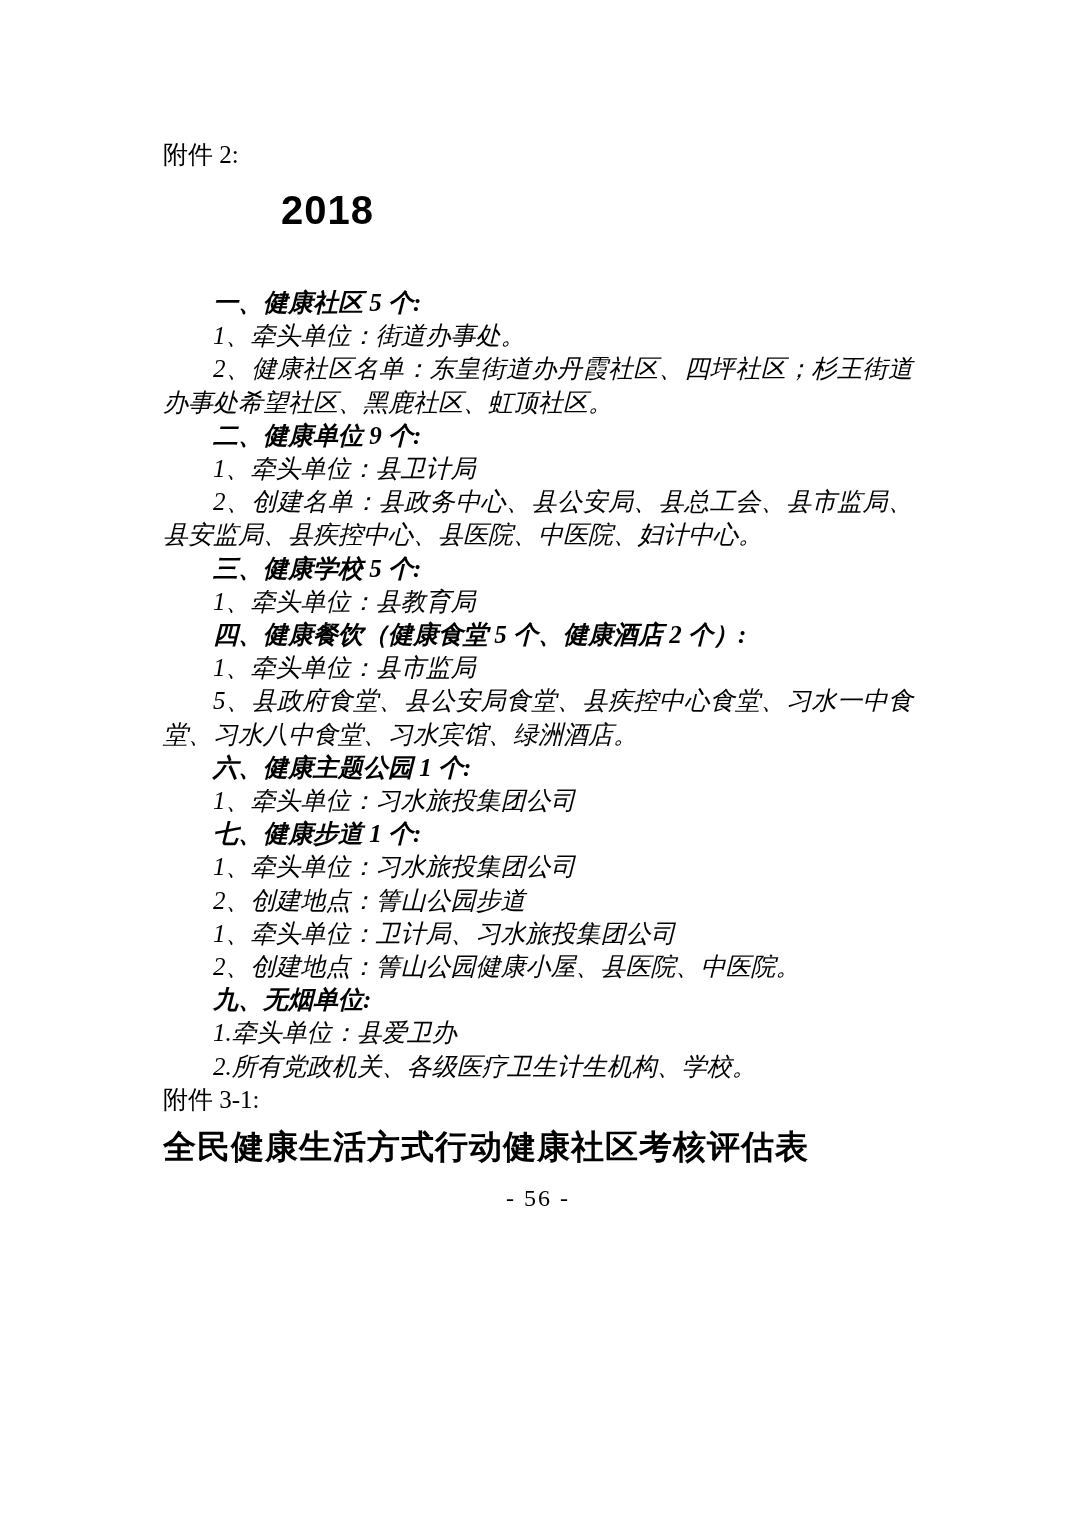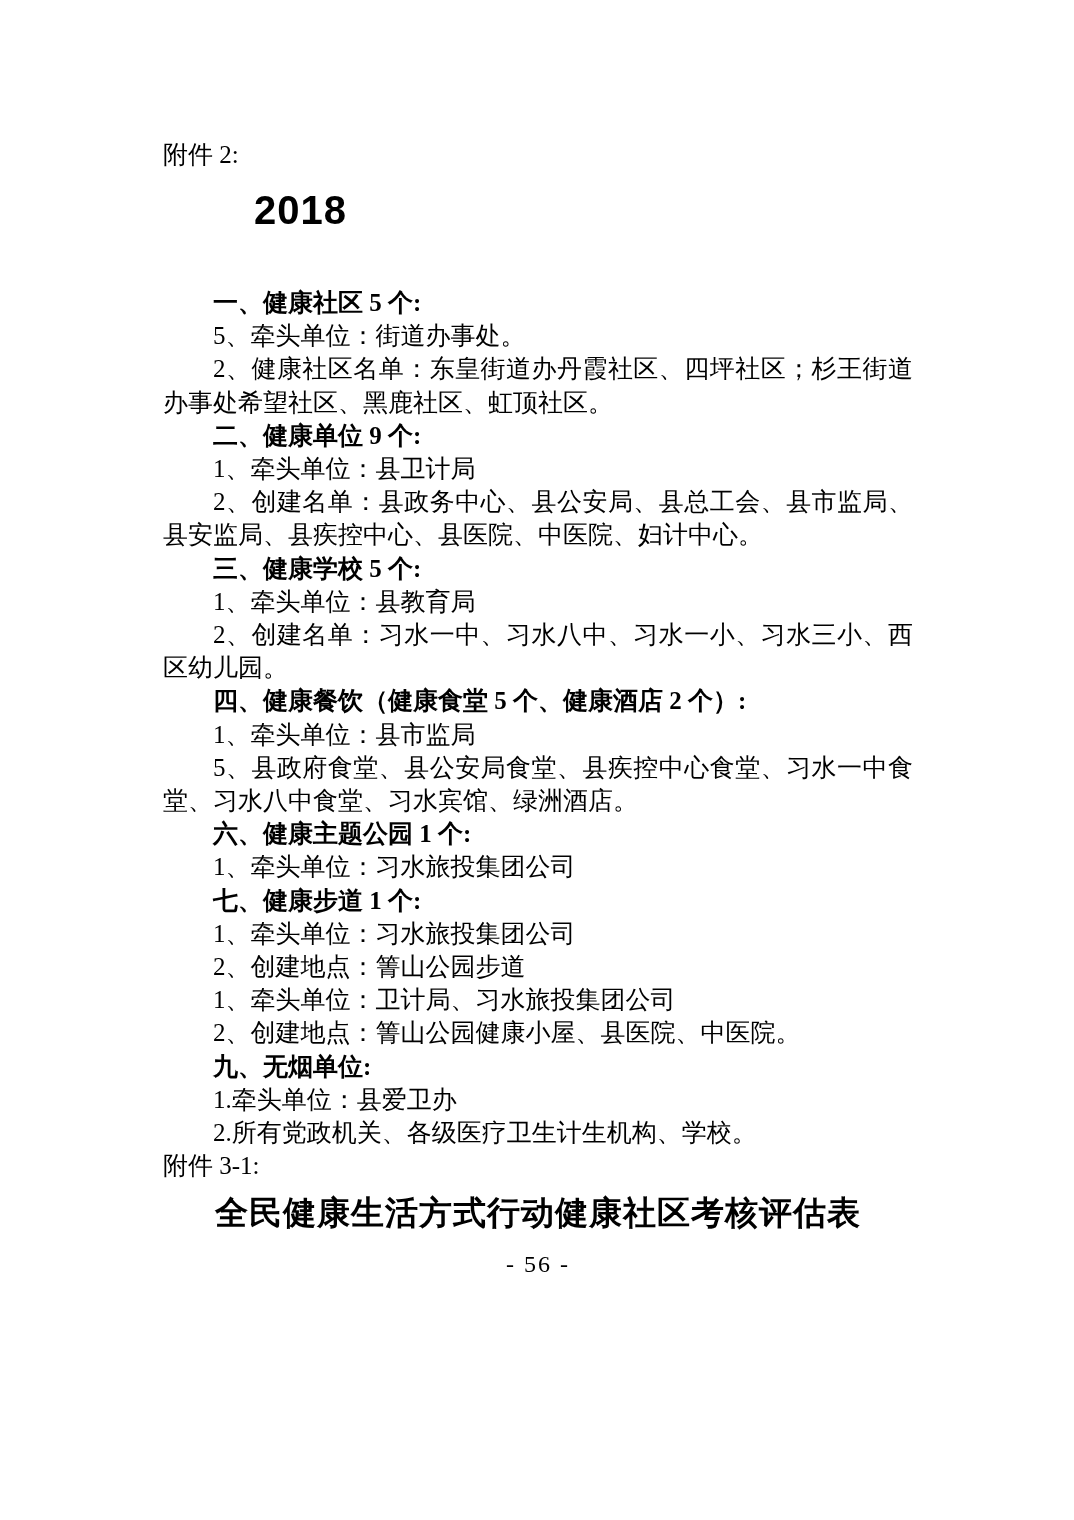"2018" .year-title { margin: 14px 0 0 91px -> 14px 0 0 118px }
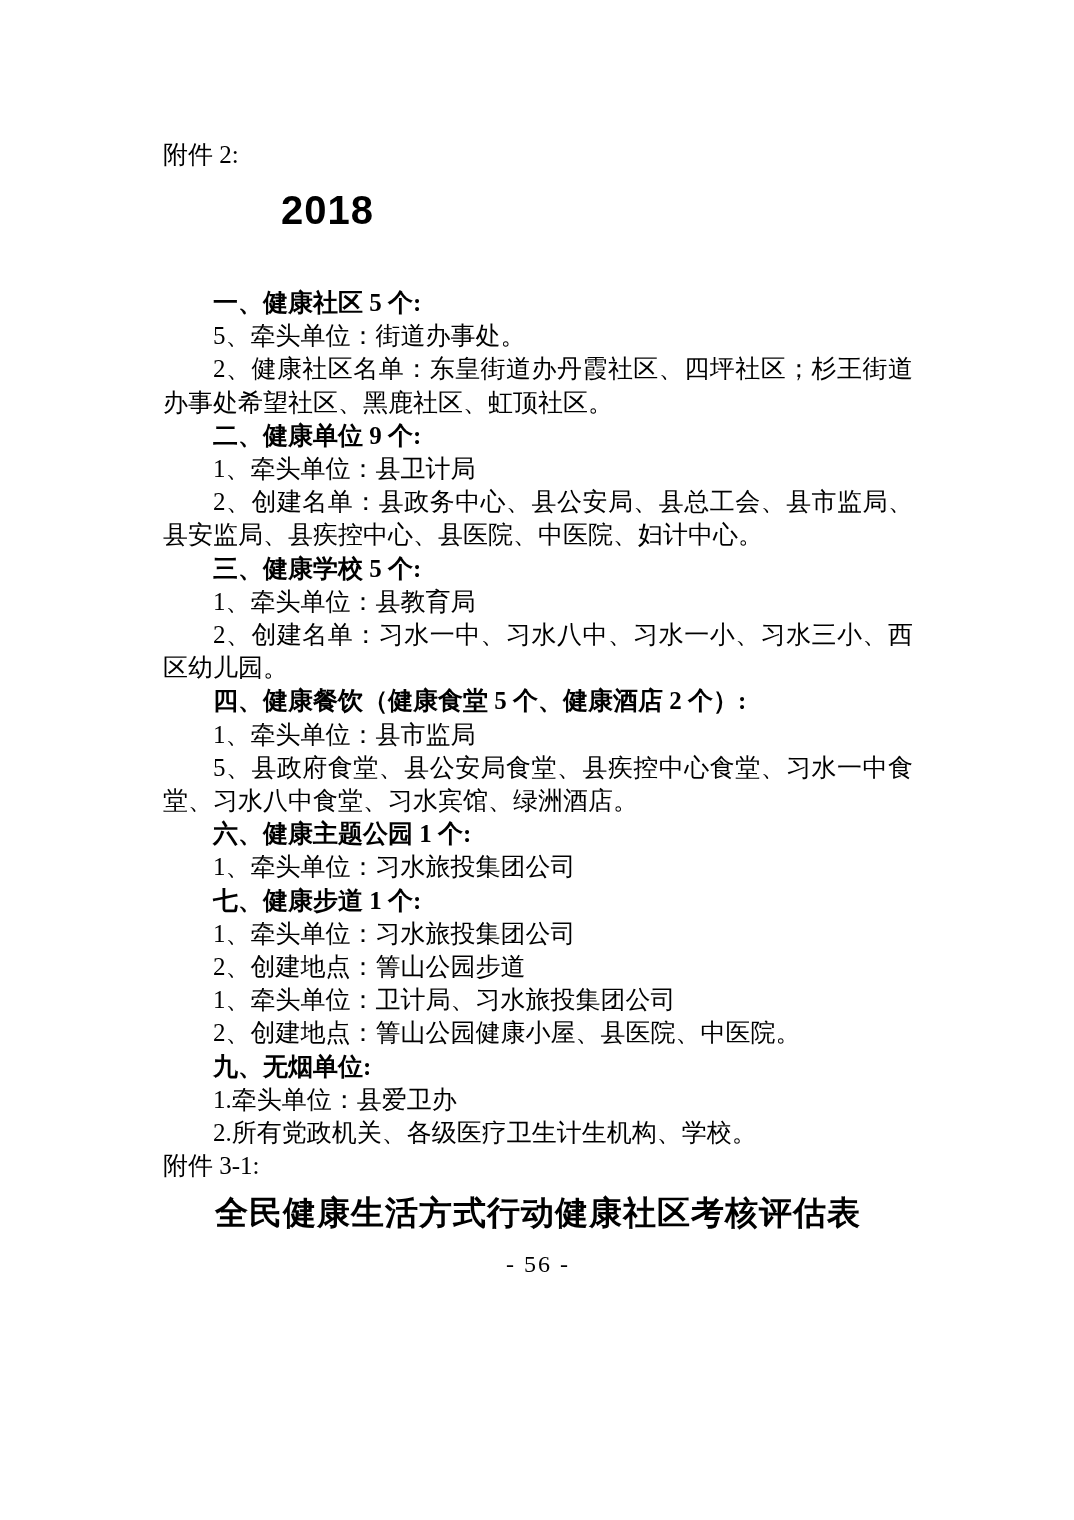"一、健康社区 5 个:" .content p { font-style: none -> italic }
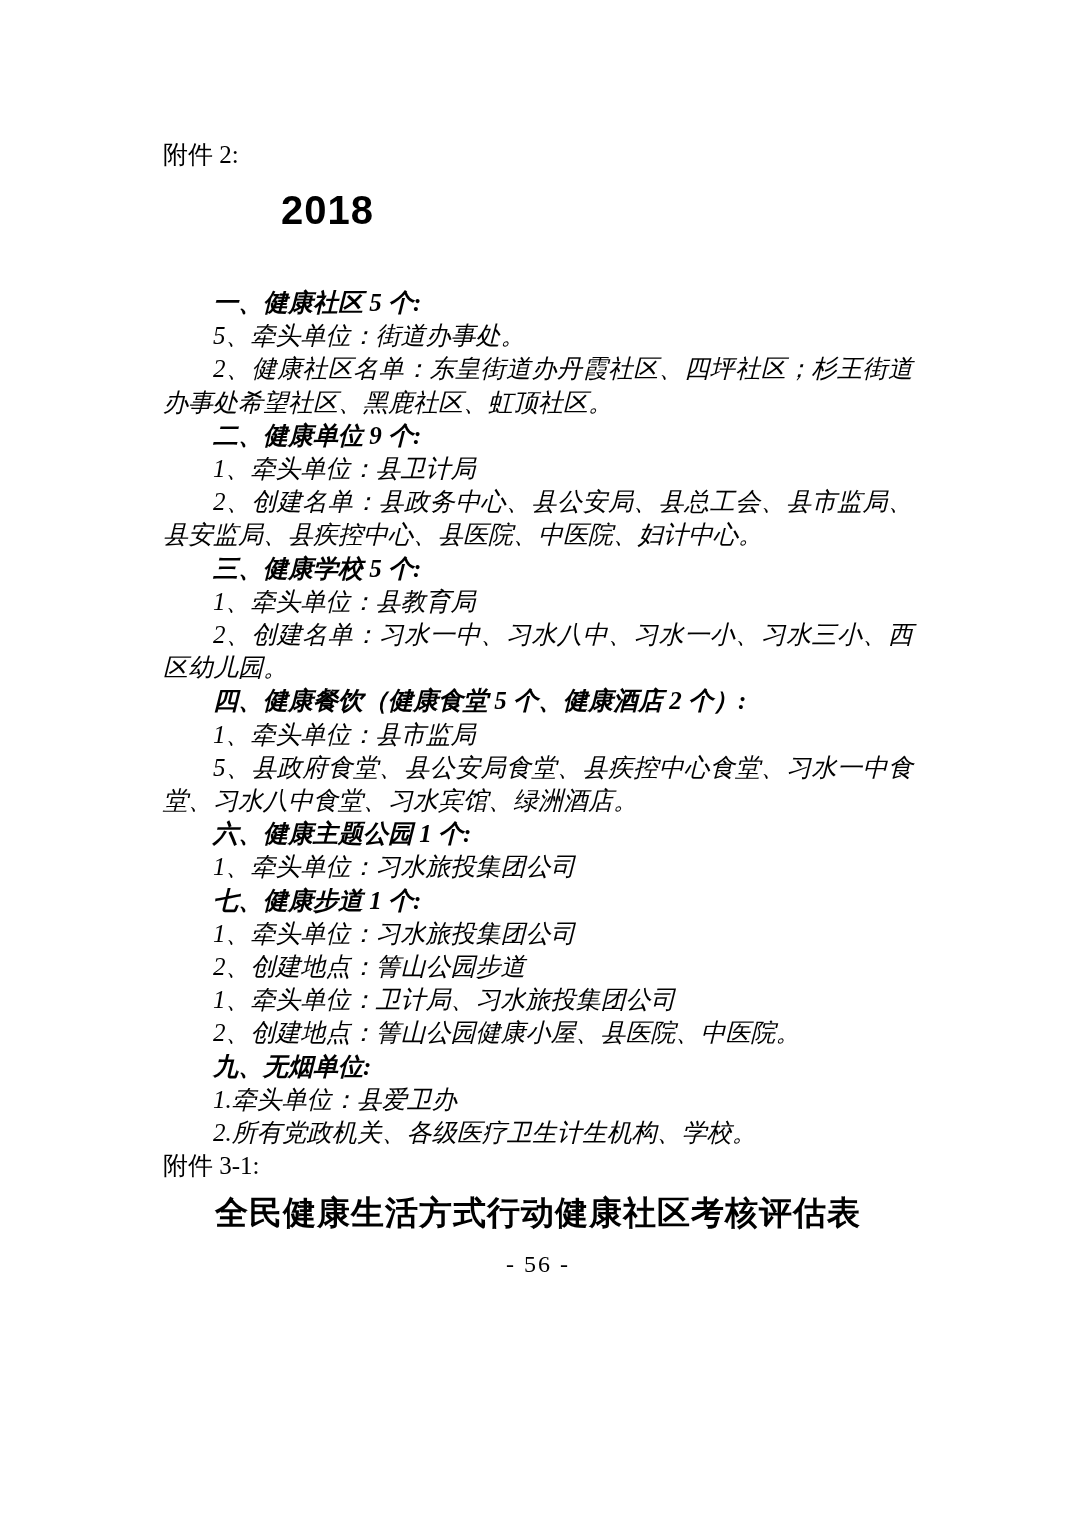"5、牵头单位：街道办事处。" p { text: 5 -> 1 }
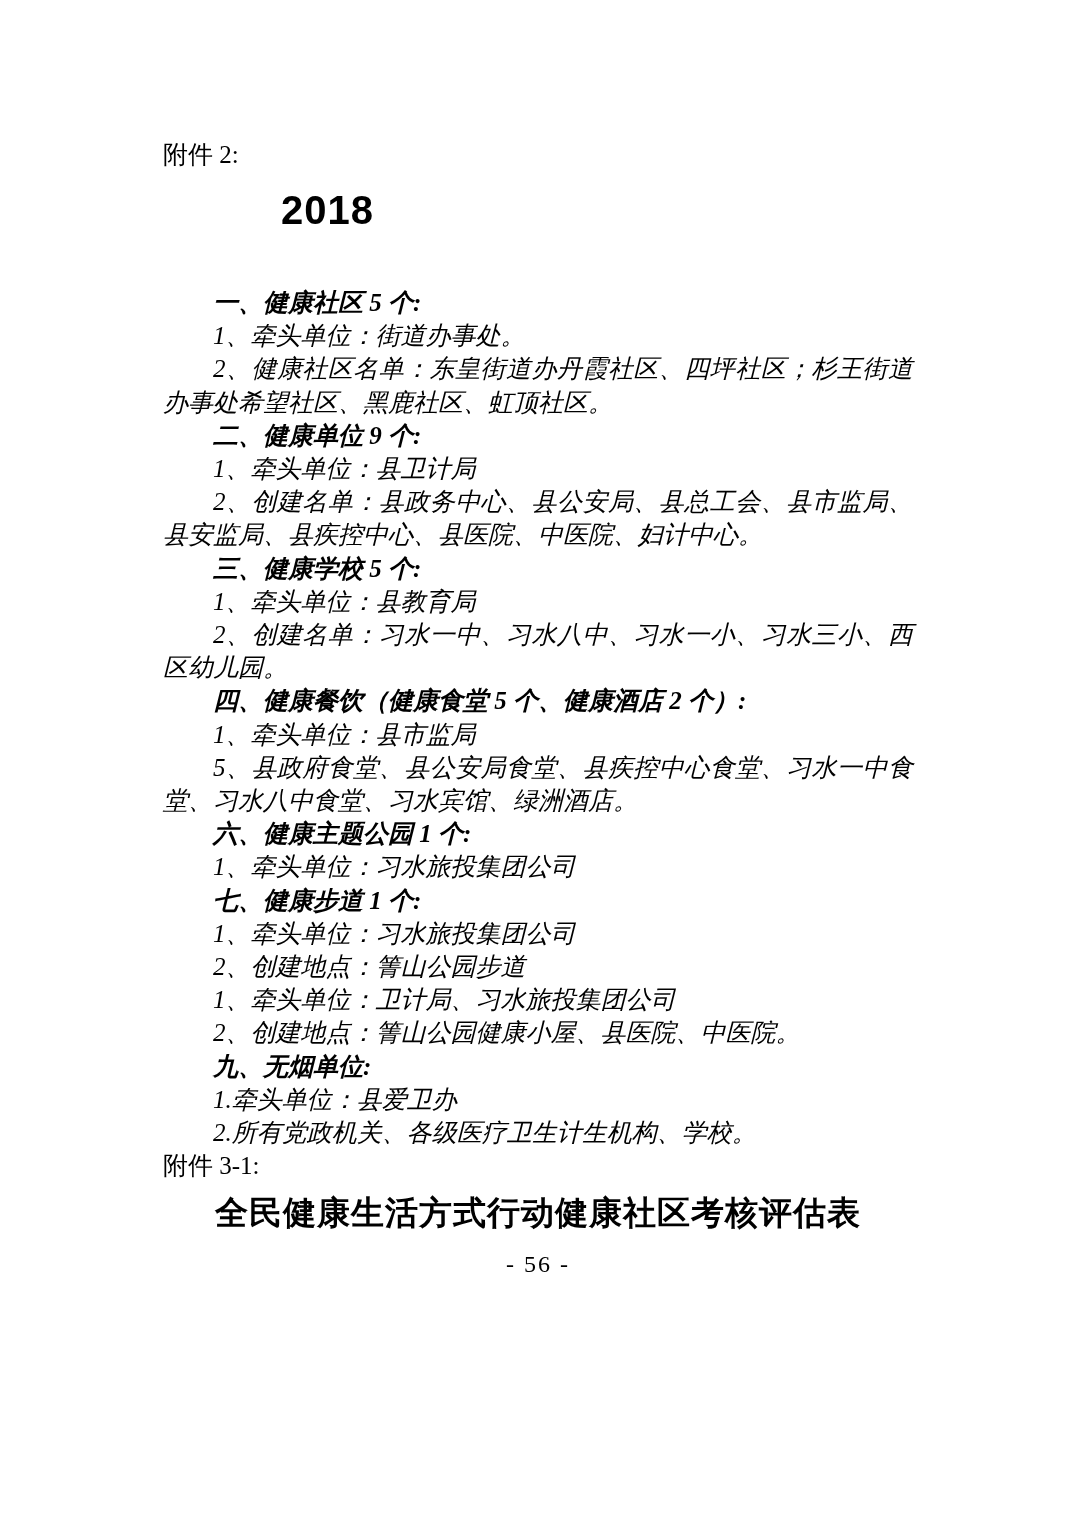"2、创建名单：习水一中、习水八中、习水一小、习水三小、西区幼儿园。" p { html: <p>2、创建名单：习水一中、习水八中、习水一小、习水三小、西区幼儿园。</p> -> none }
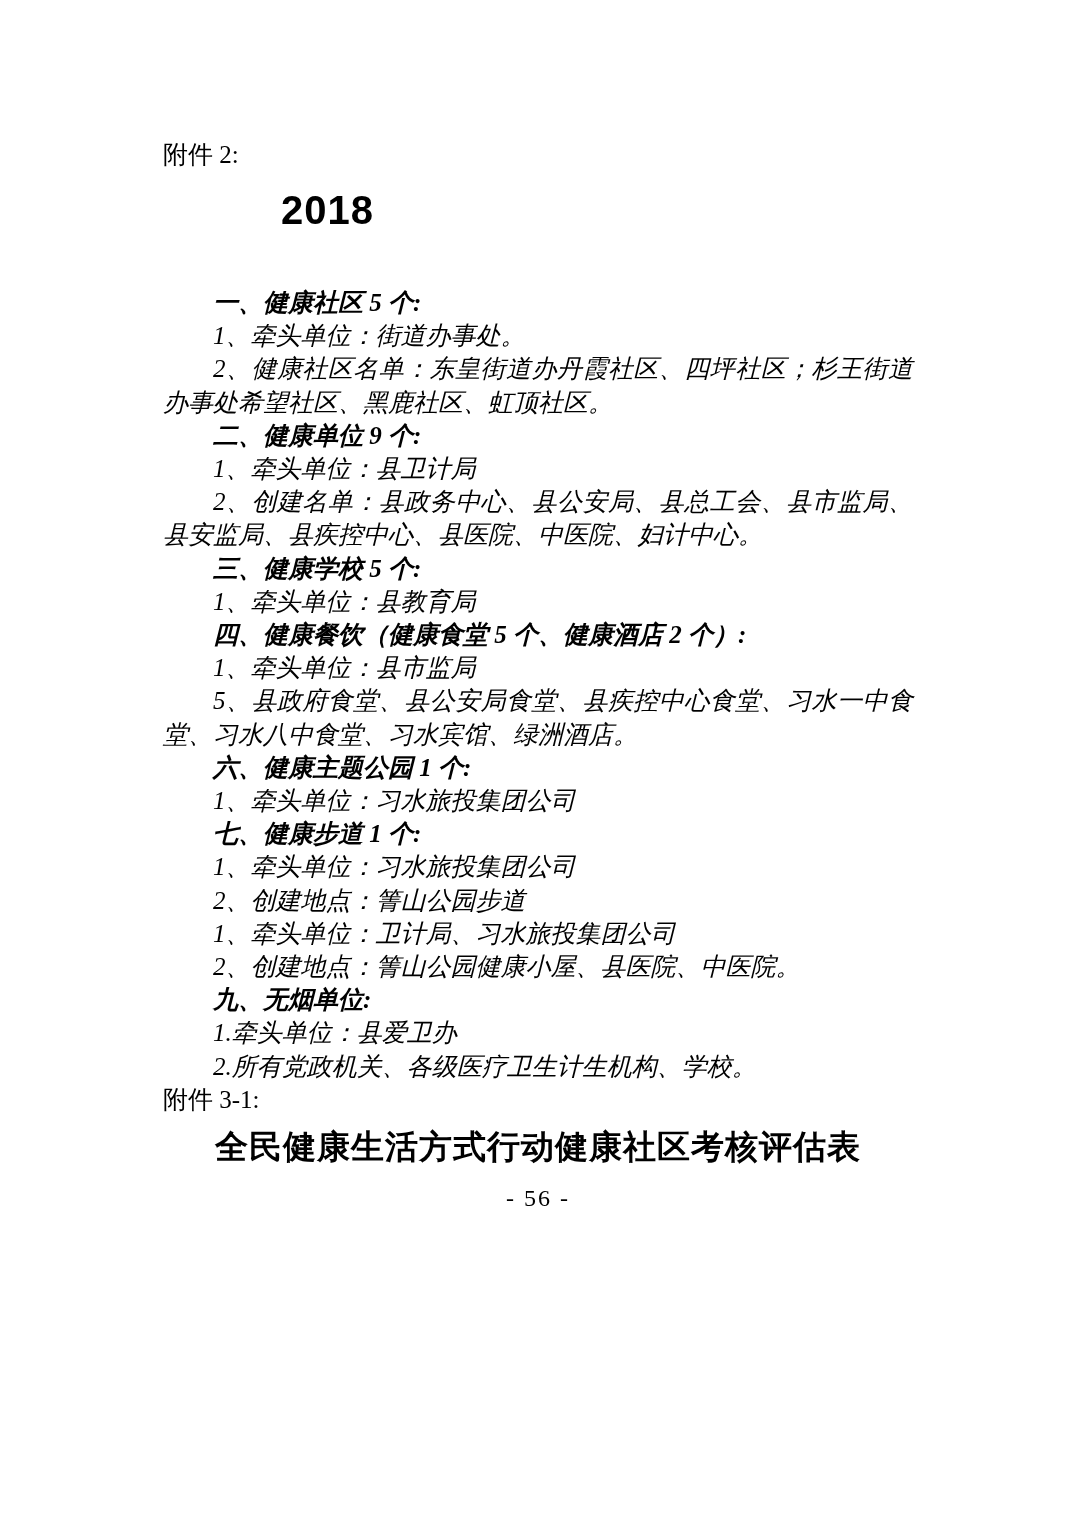"全民健康生活方式行动健康社区考核评估表" .main-title { text-align: center -> left }
